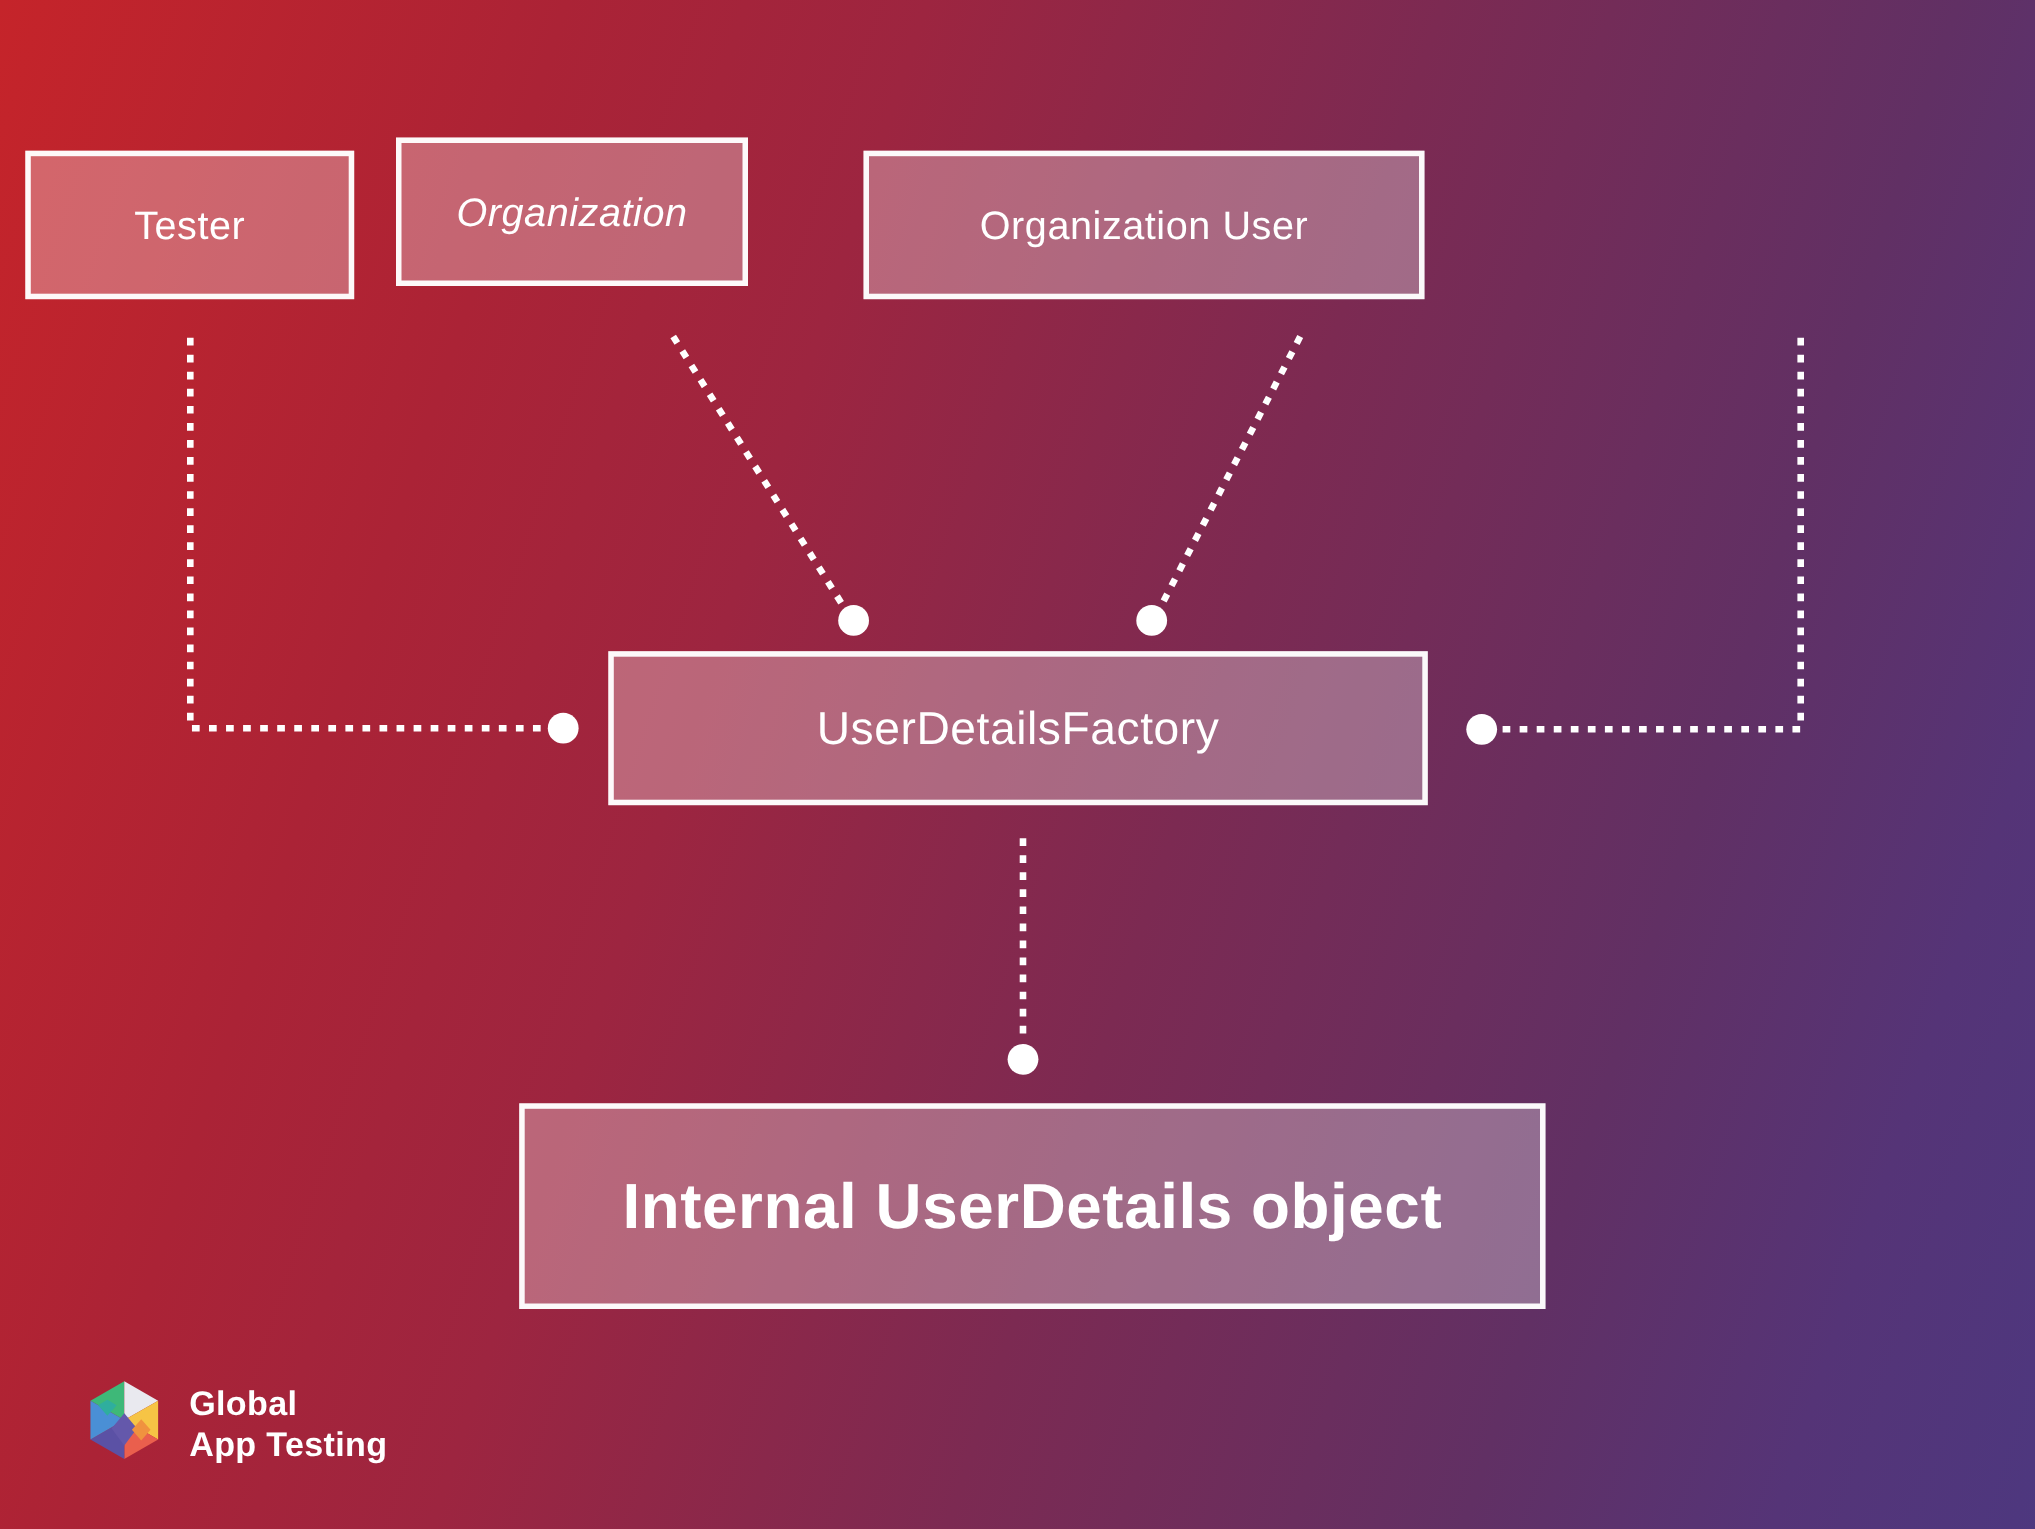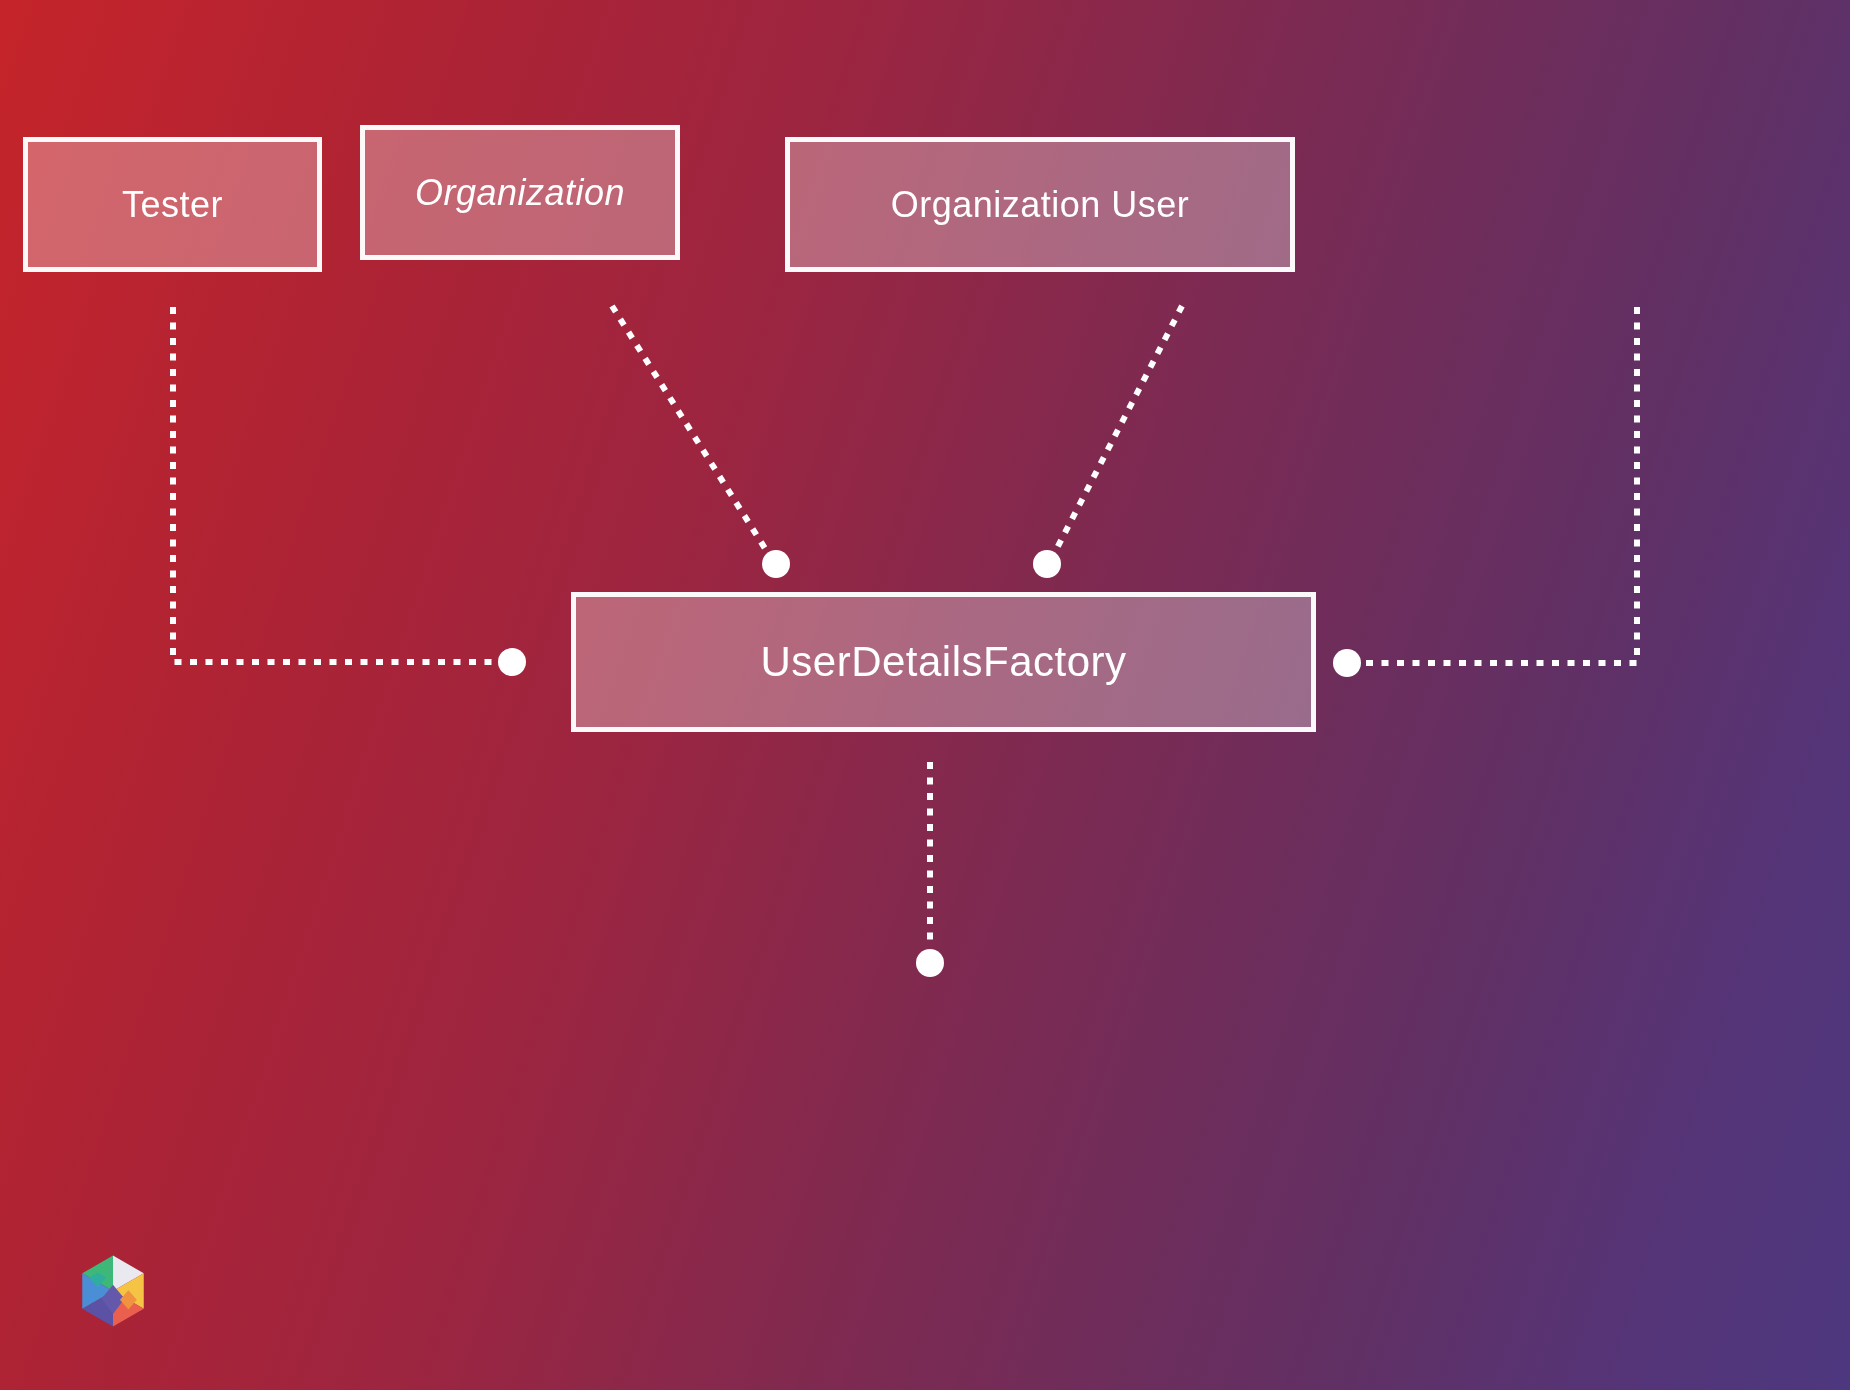"UserDetailsFactory" div.node { margin-left: 18px -> none }
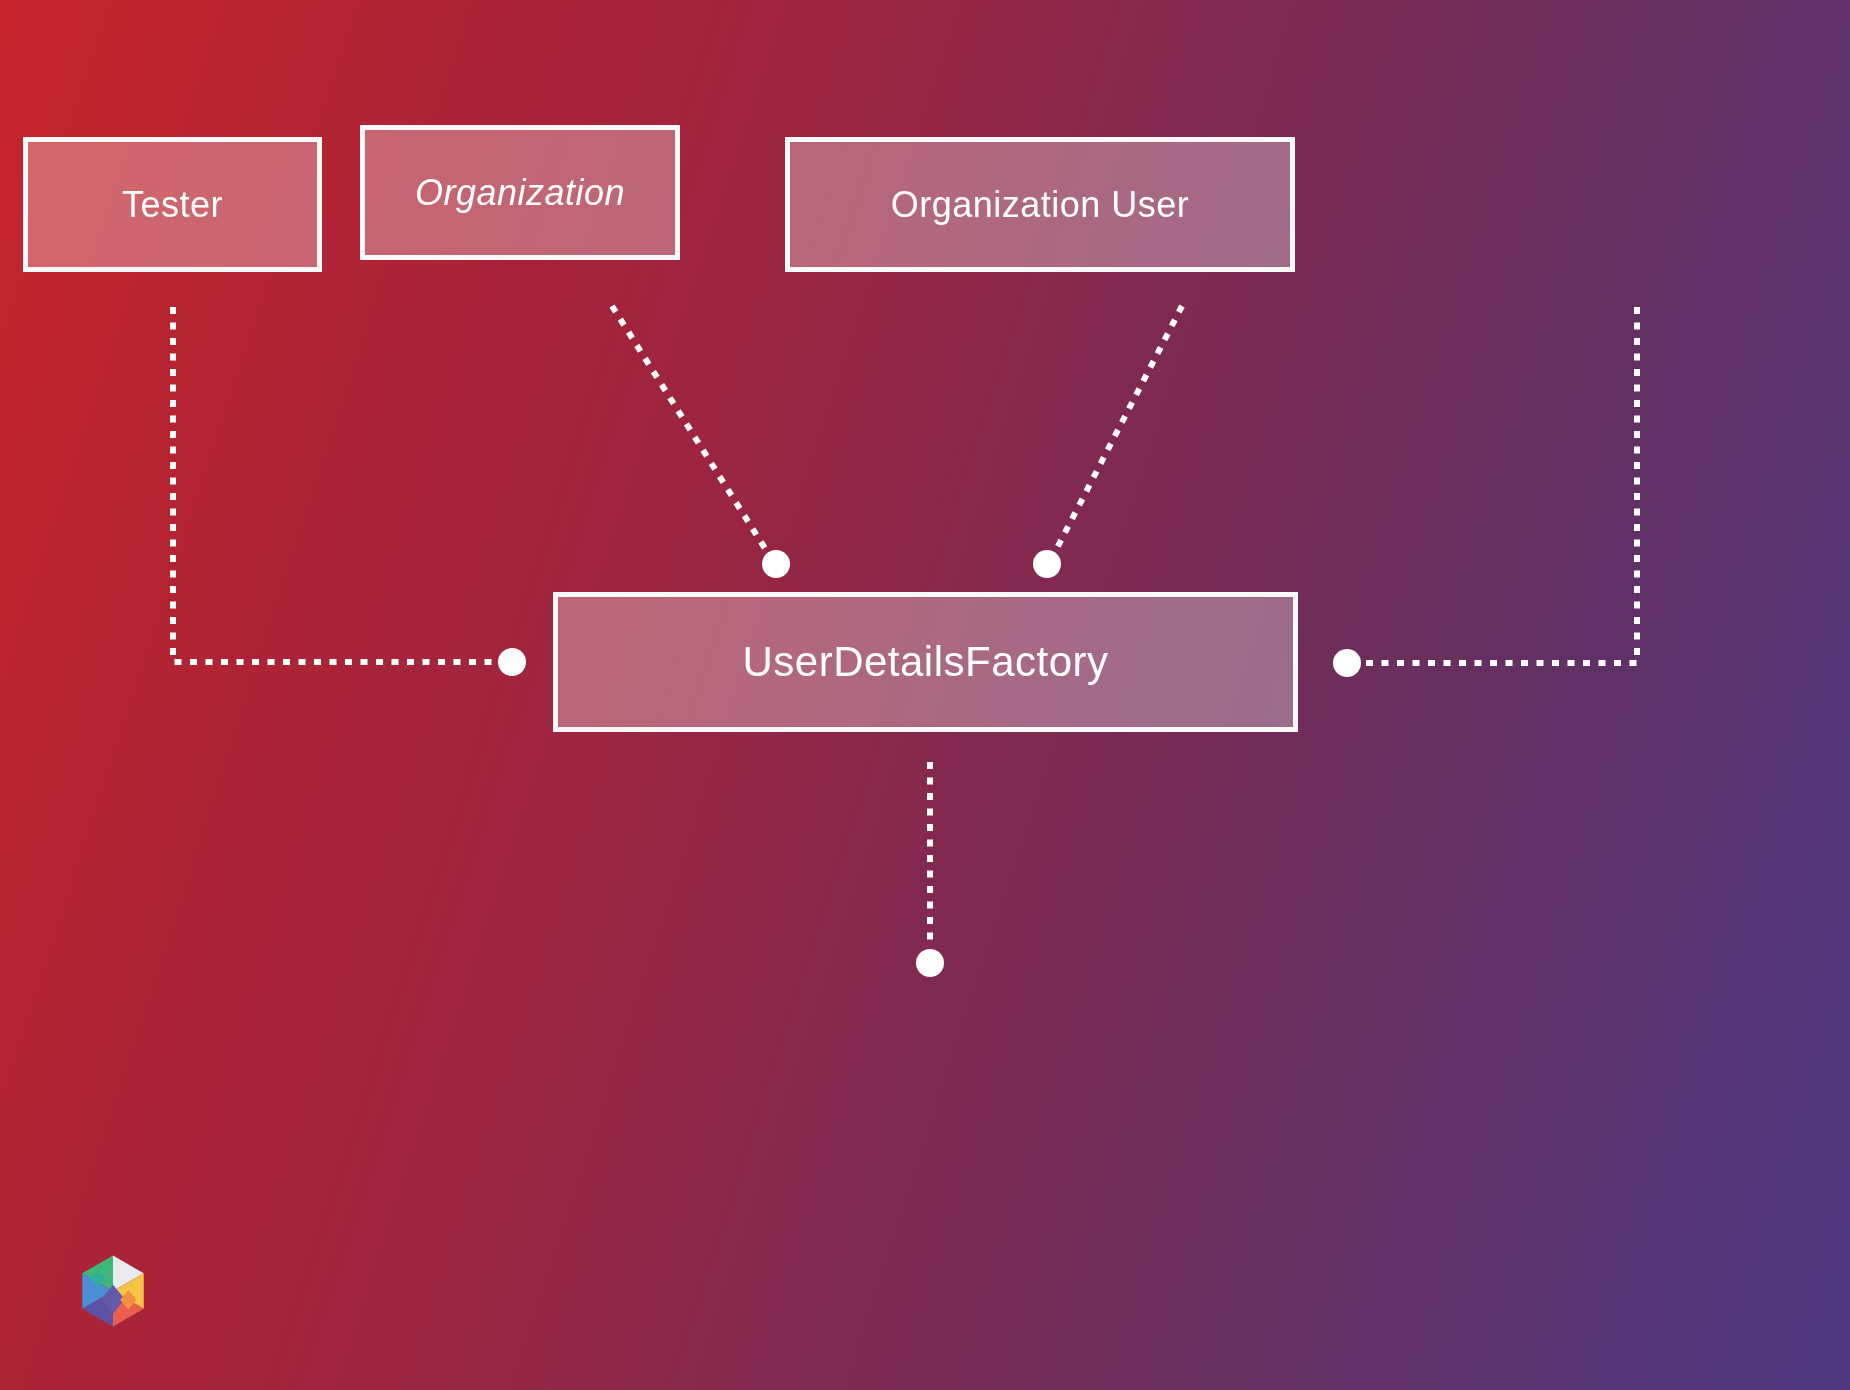"Internal UserDetails object" div.node { html: none -> <div>Internal UserDetails object</div> }
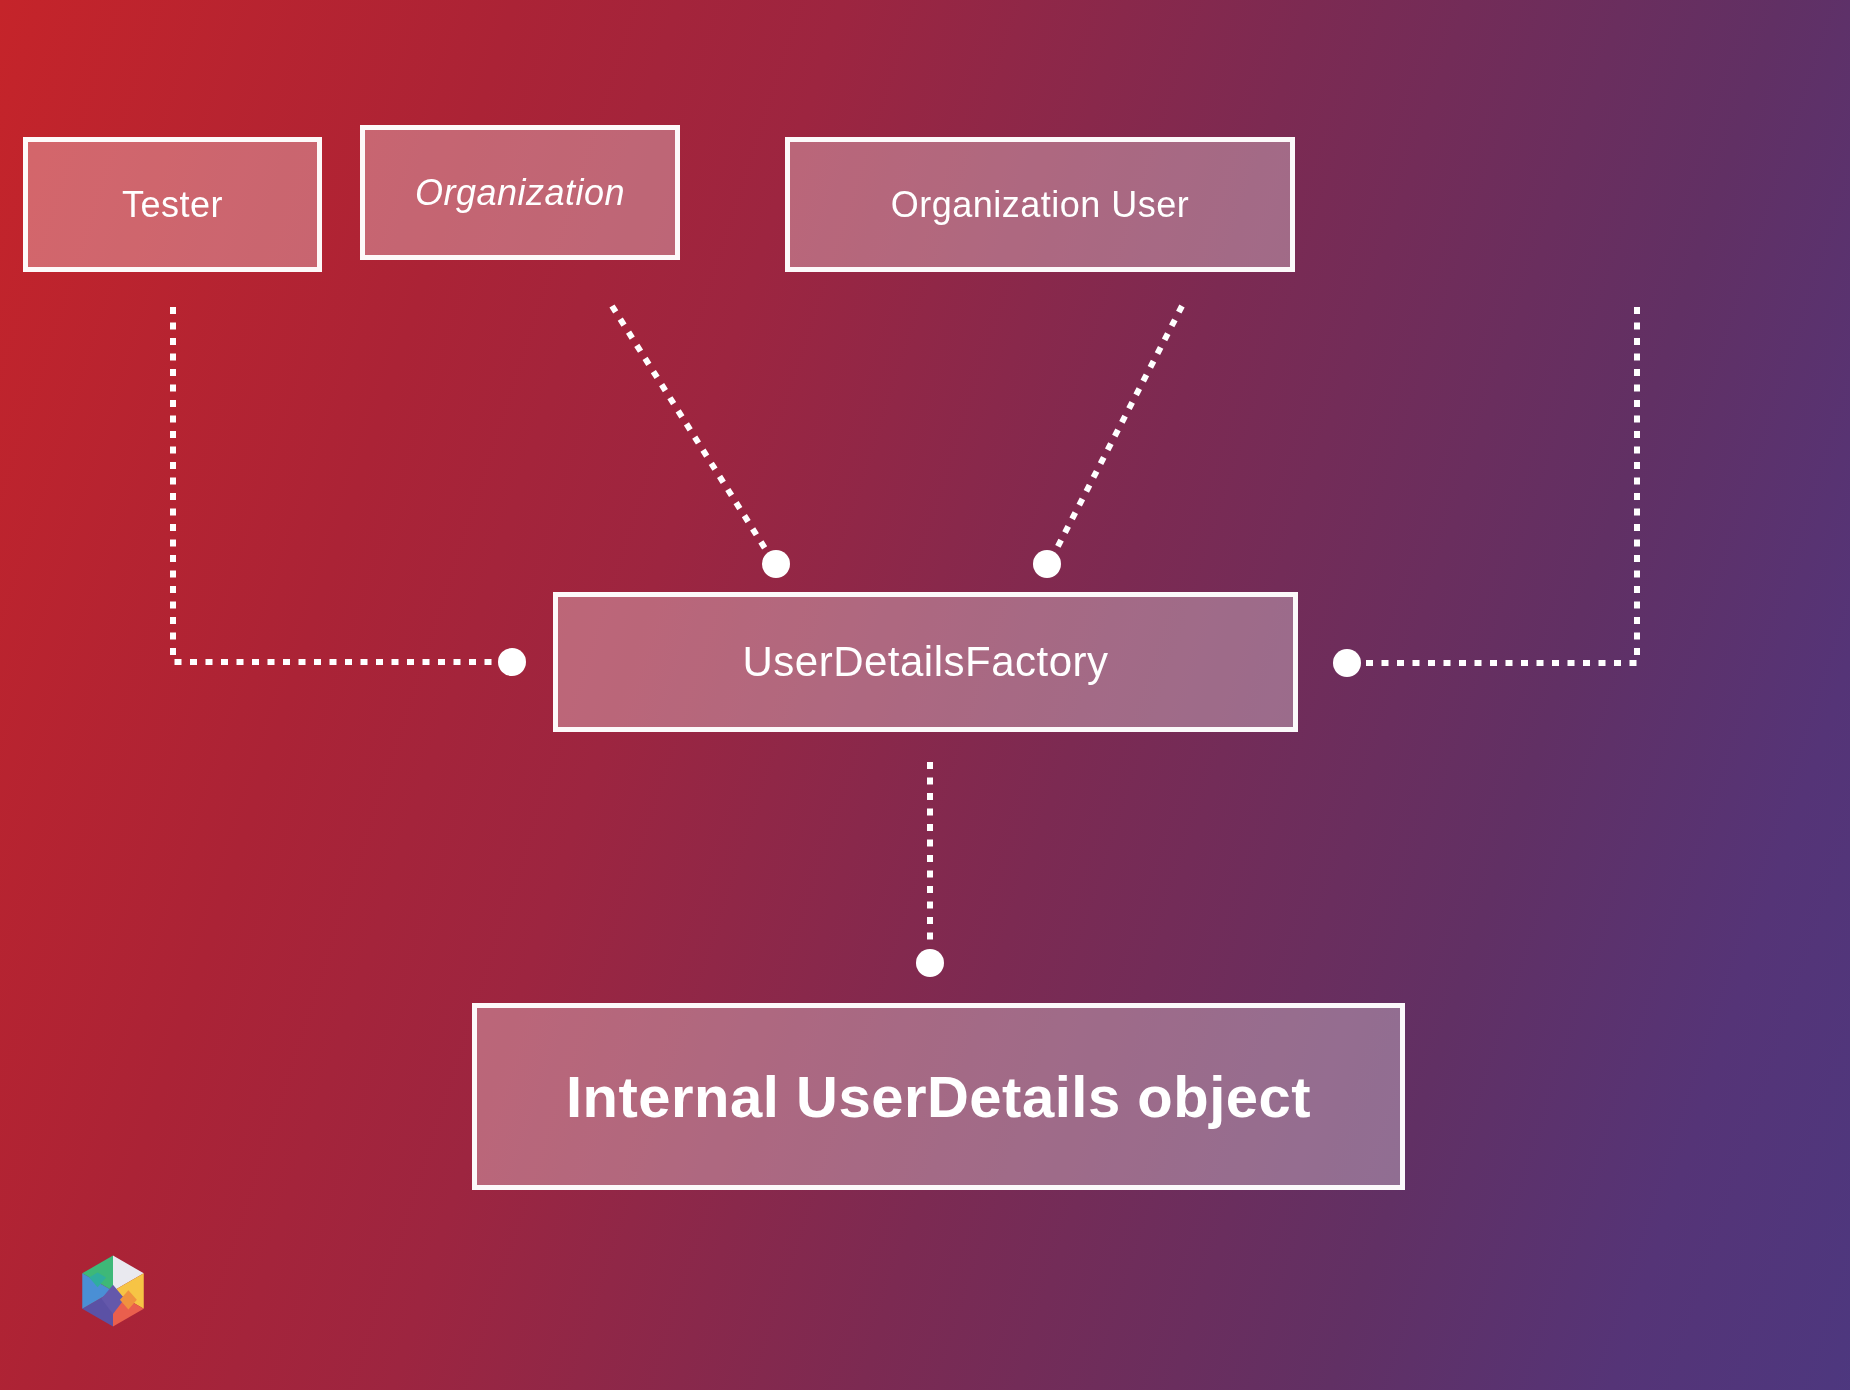"Global" div.logo-text { html: none -> <div> <div>Global</div> <div>App Testing</div> </div> }
